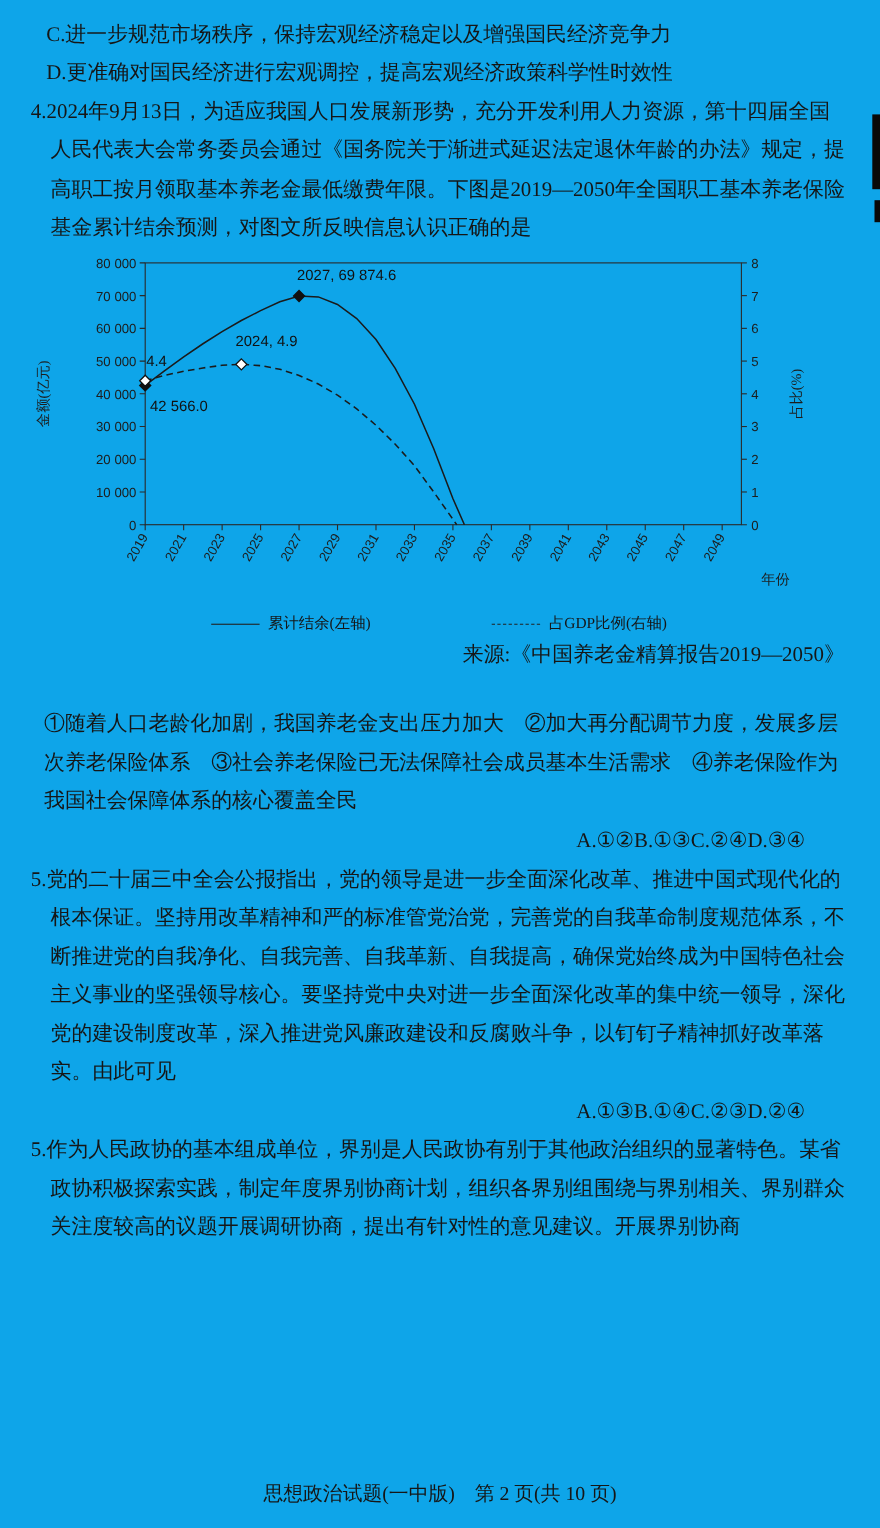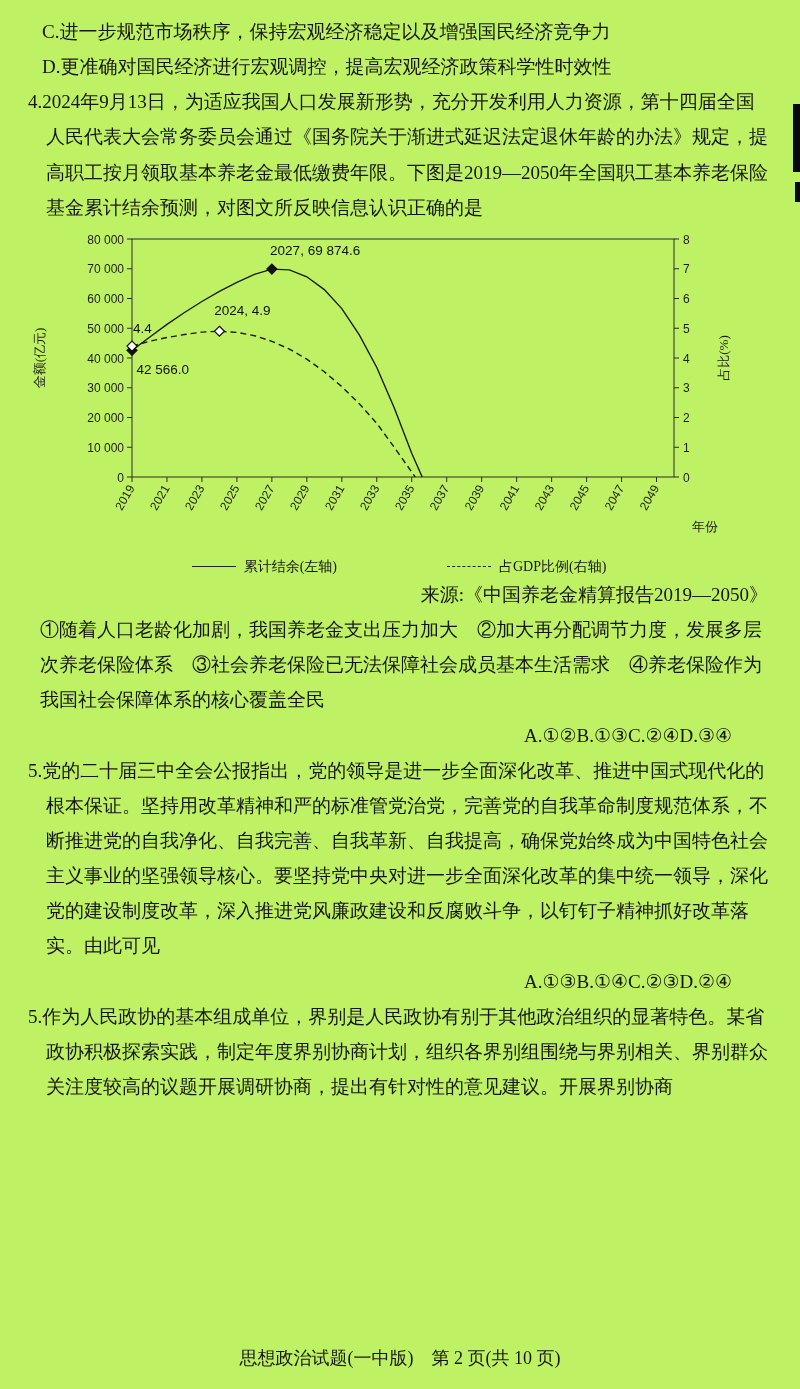"C.进一步规范市场秩序，保持宏观经济稳定以及增强国民经济竞争力" .page { background: #bef264 -> #0ea5e9 }
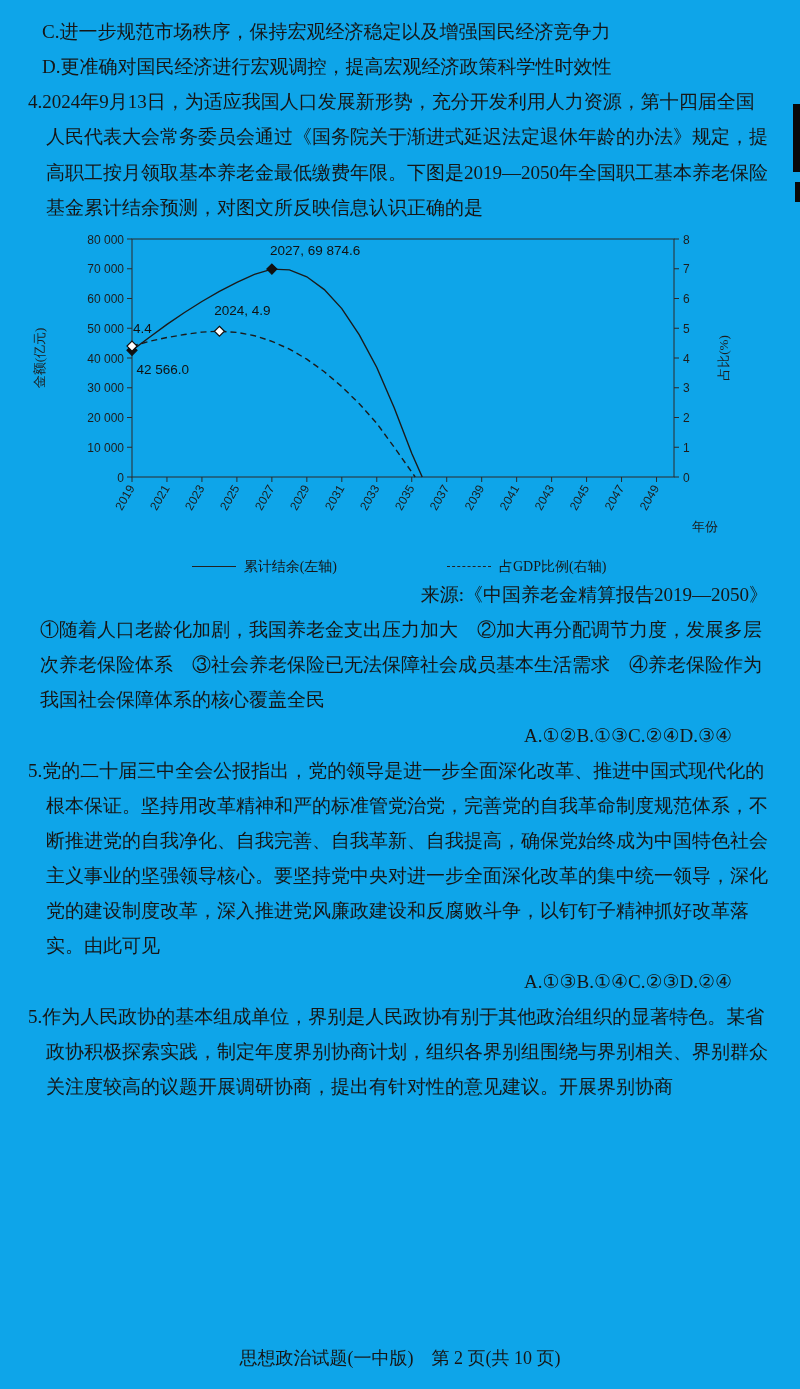"①随着人口老龄化加剧，我国养老金支出压力加大" .statements { margin-top: none -> 28px }
